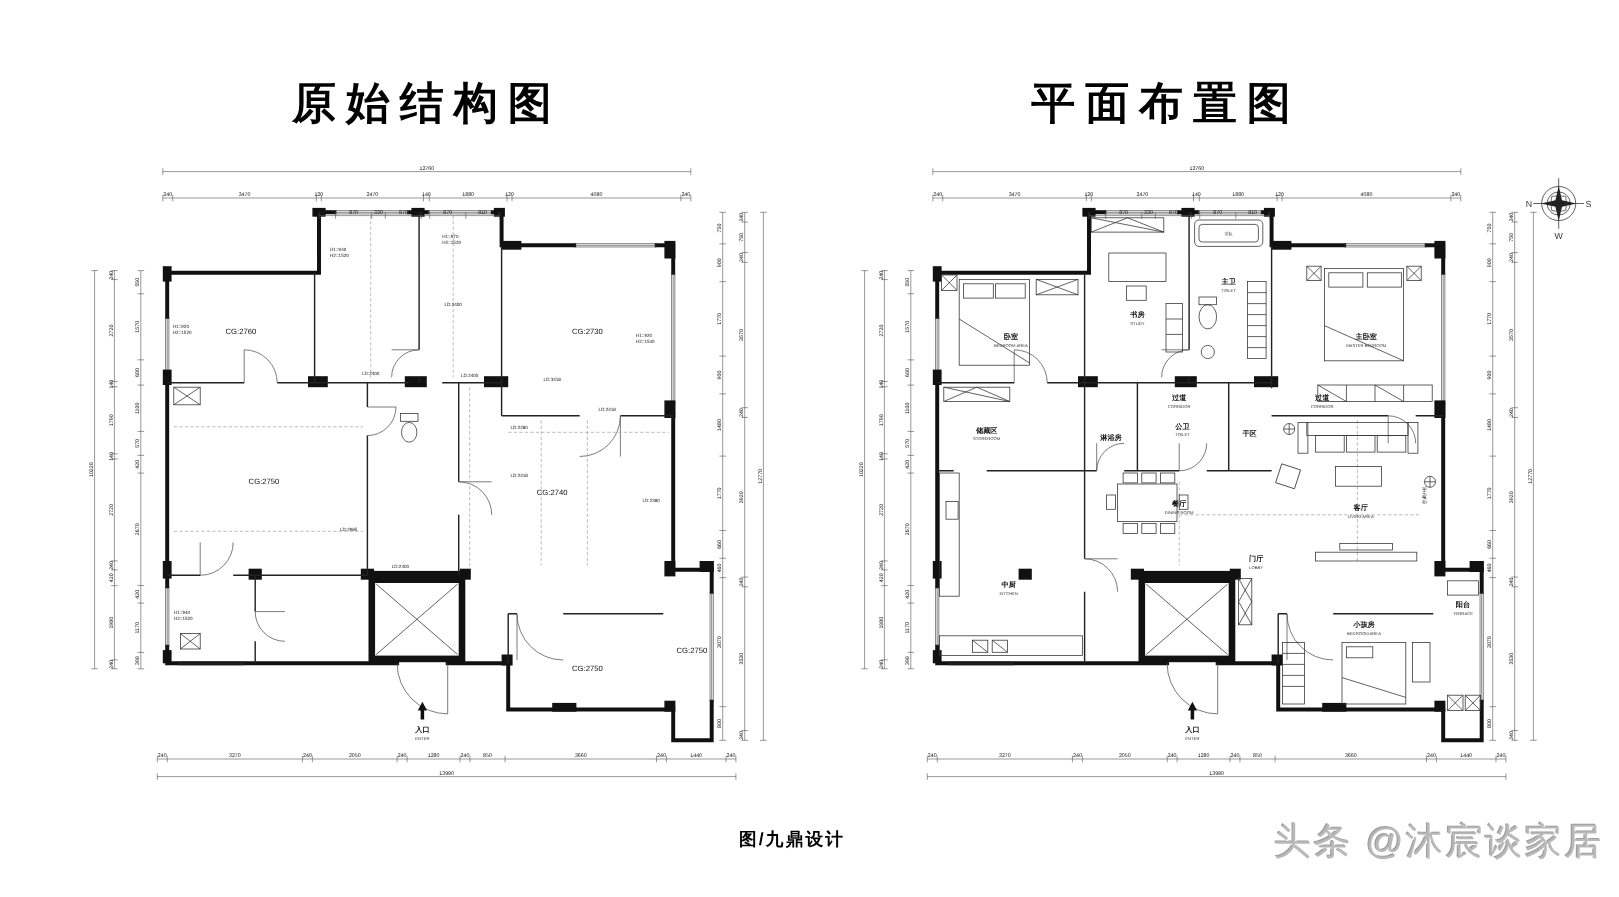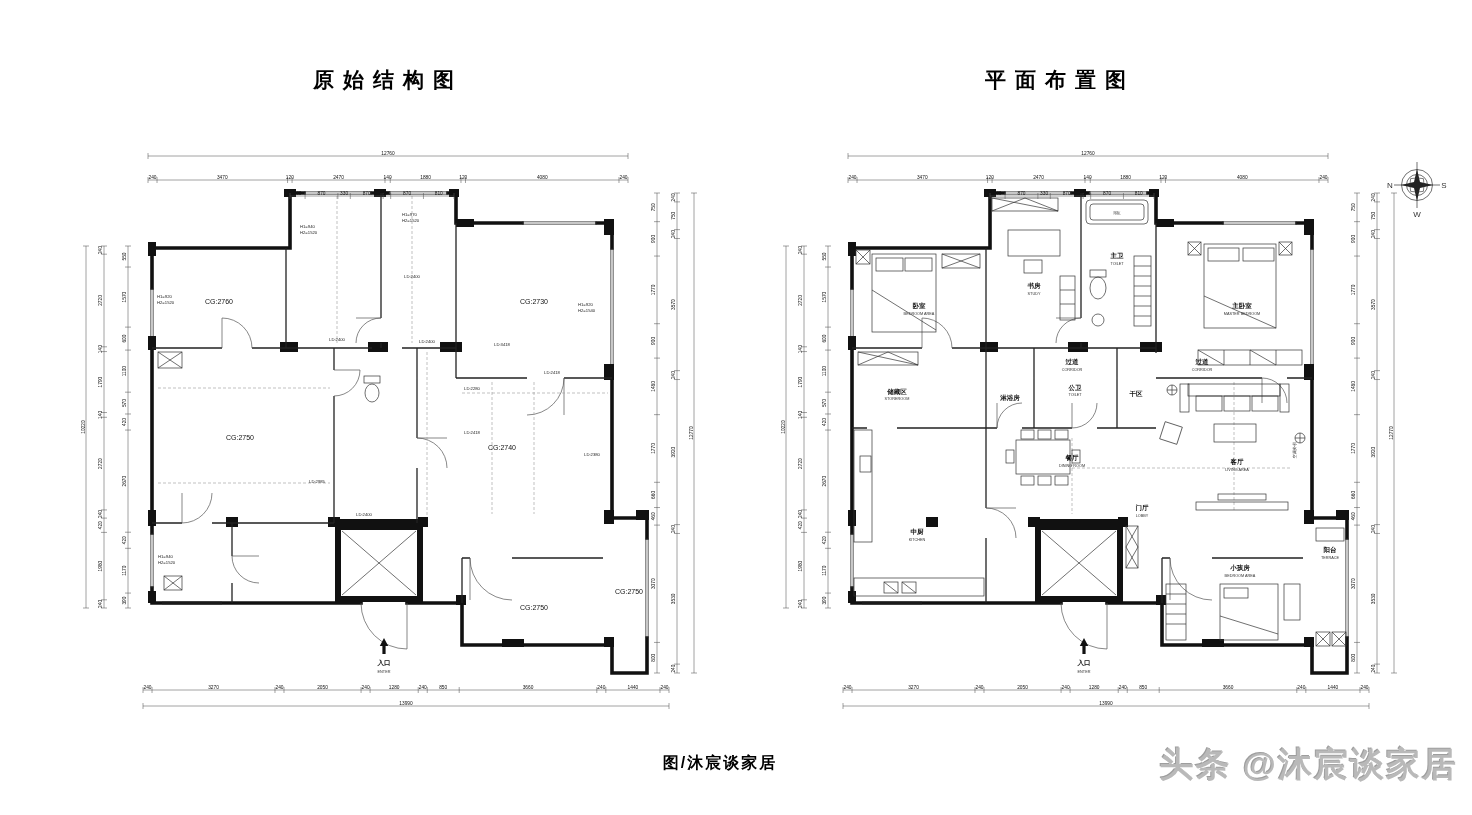"原始结构图" .title { font-size: 21px -> 40px }
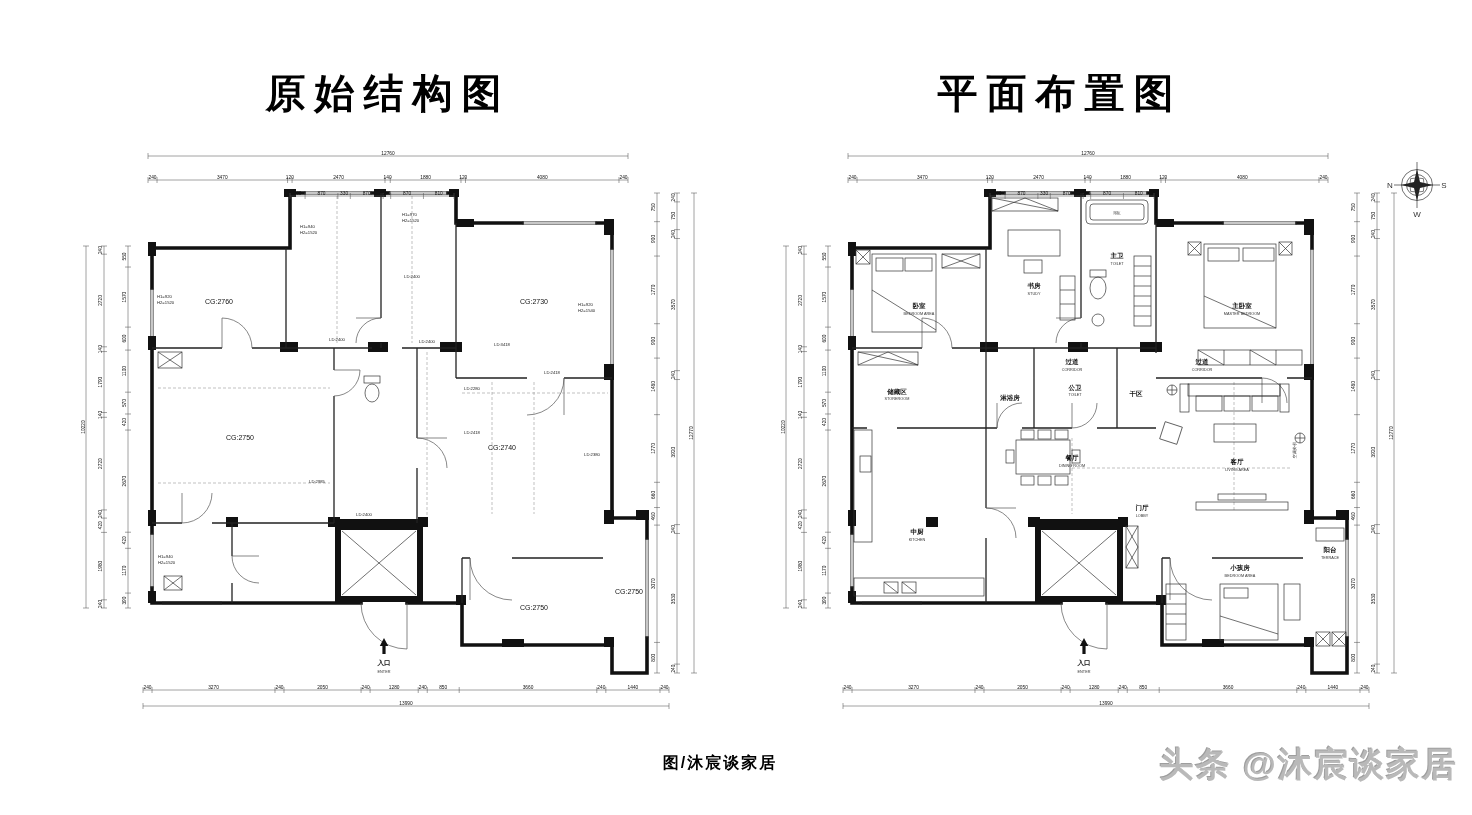"图/沐宸谈家居" div { text: /沐宸谈家居 -> /九鼎设计 }
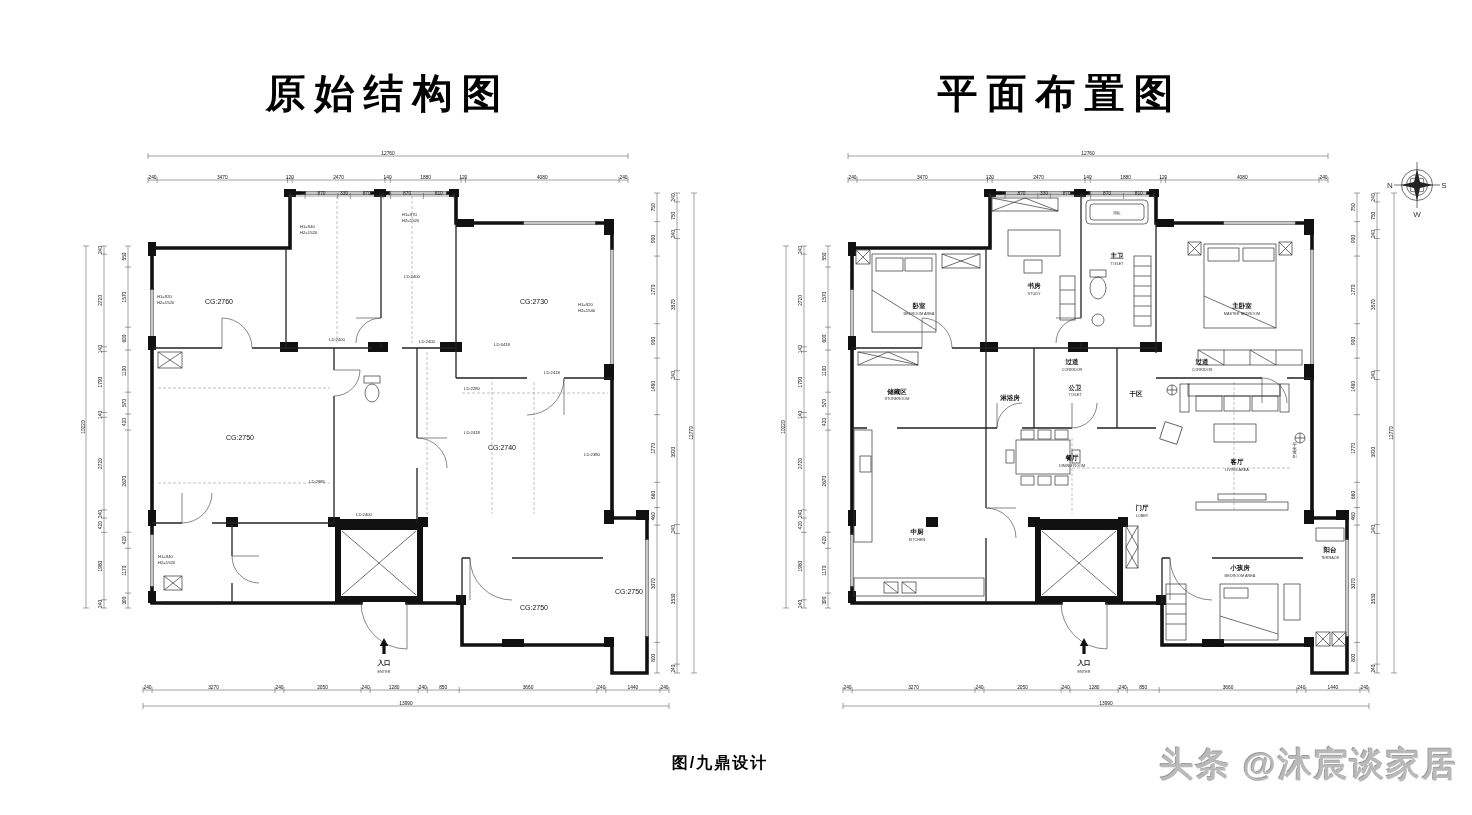"头条 @沐宸谈家居" #watermark { font-weight: 700 -> 400 }
